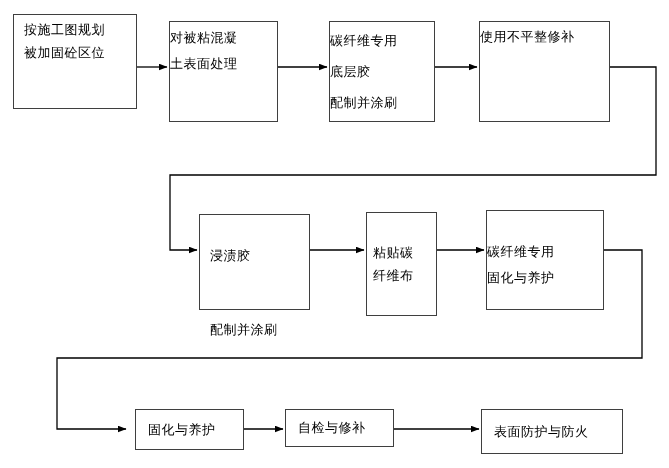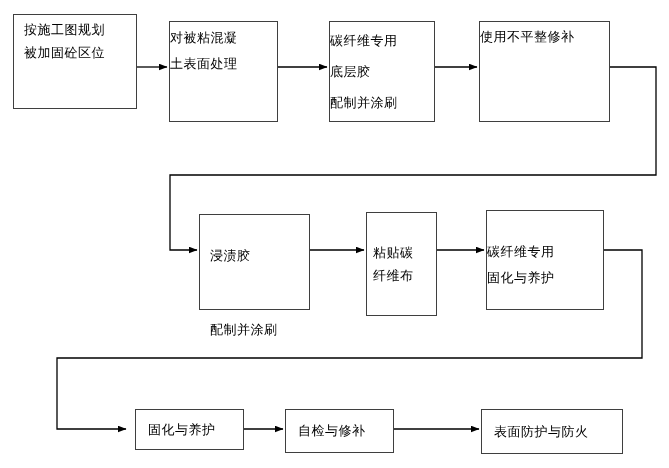"自检与修补" div.node { height: 44px -> 38px }
